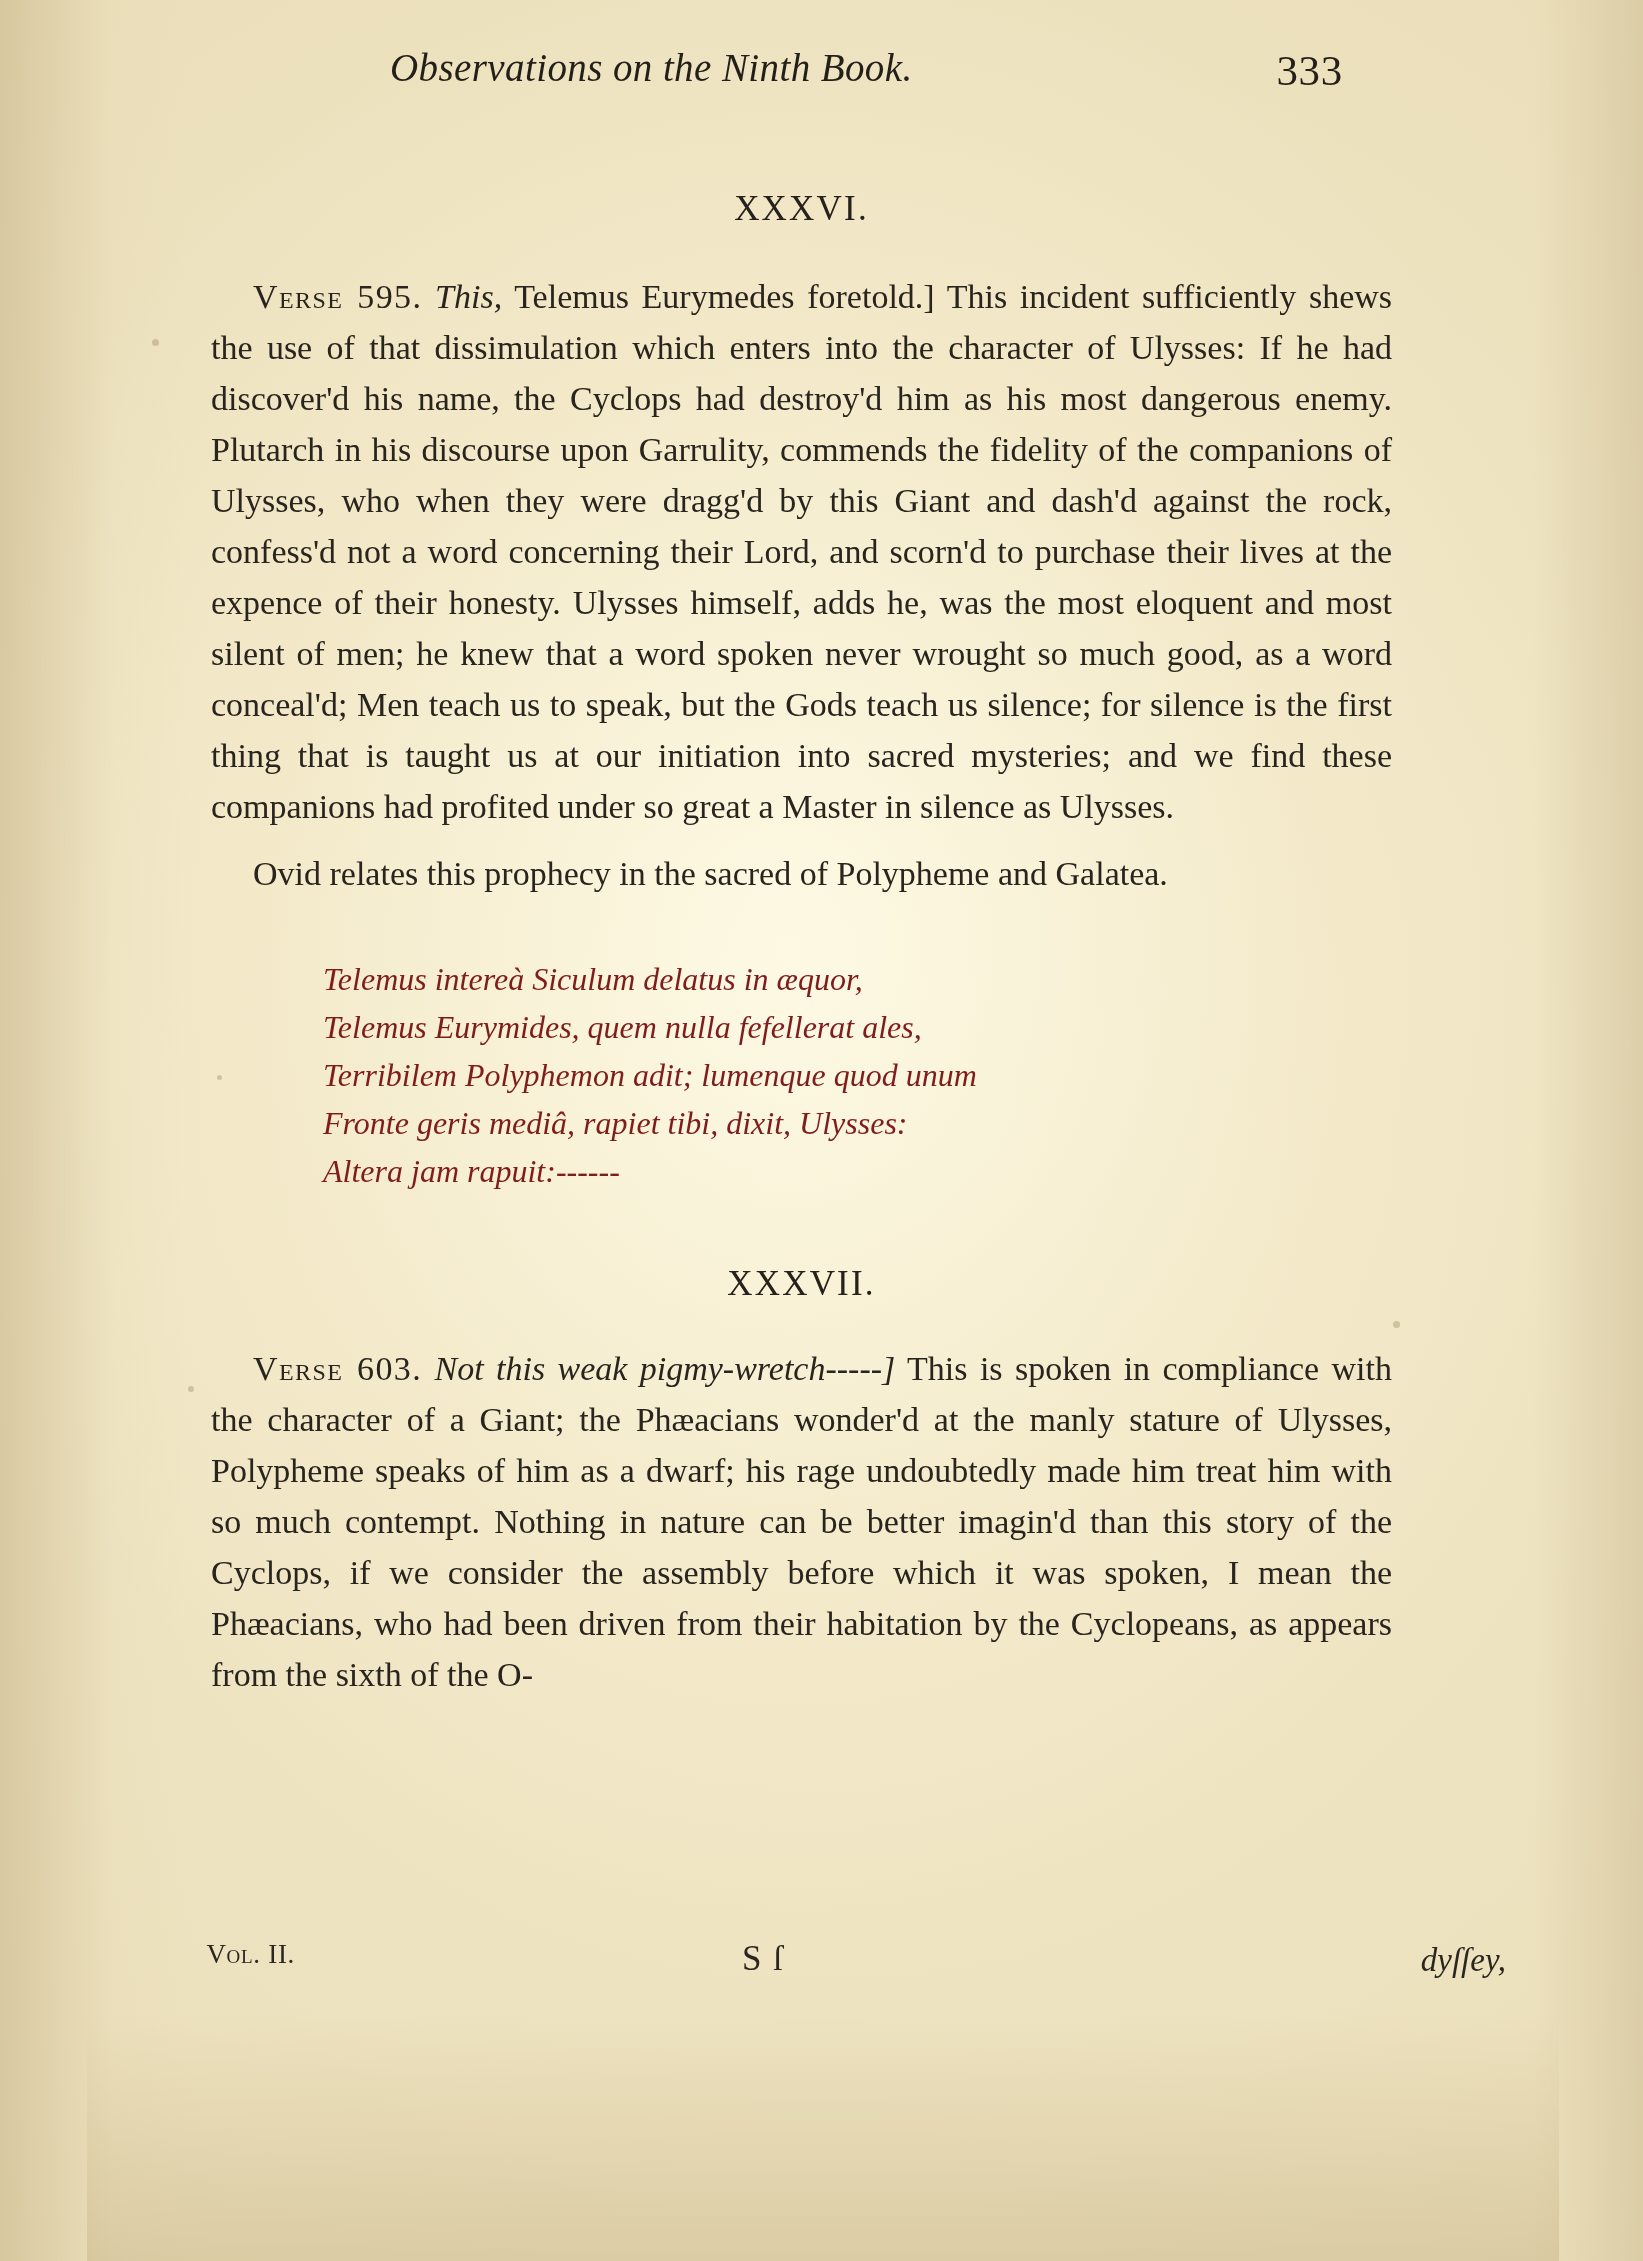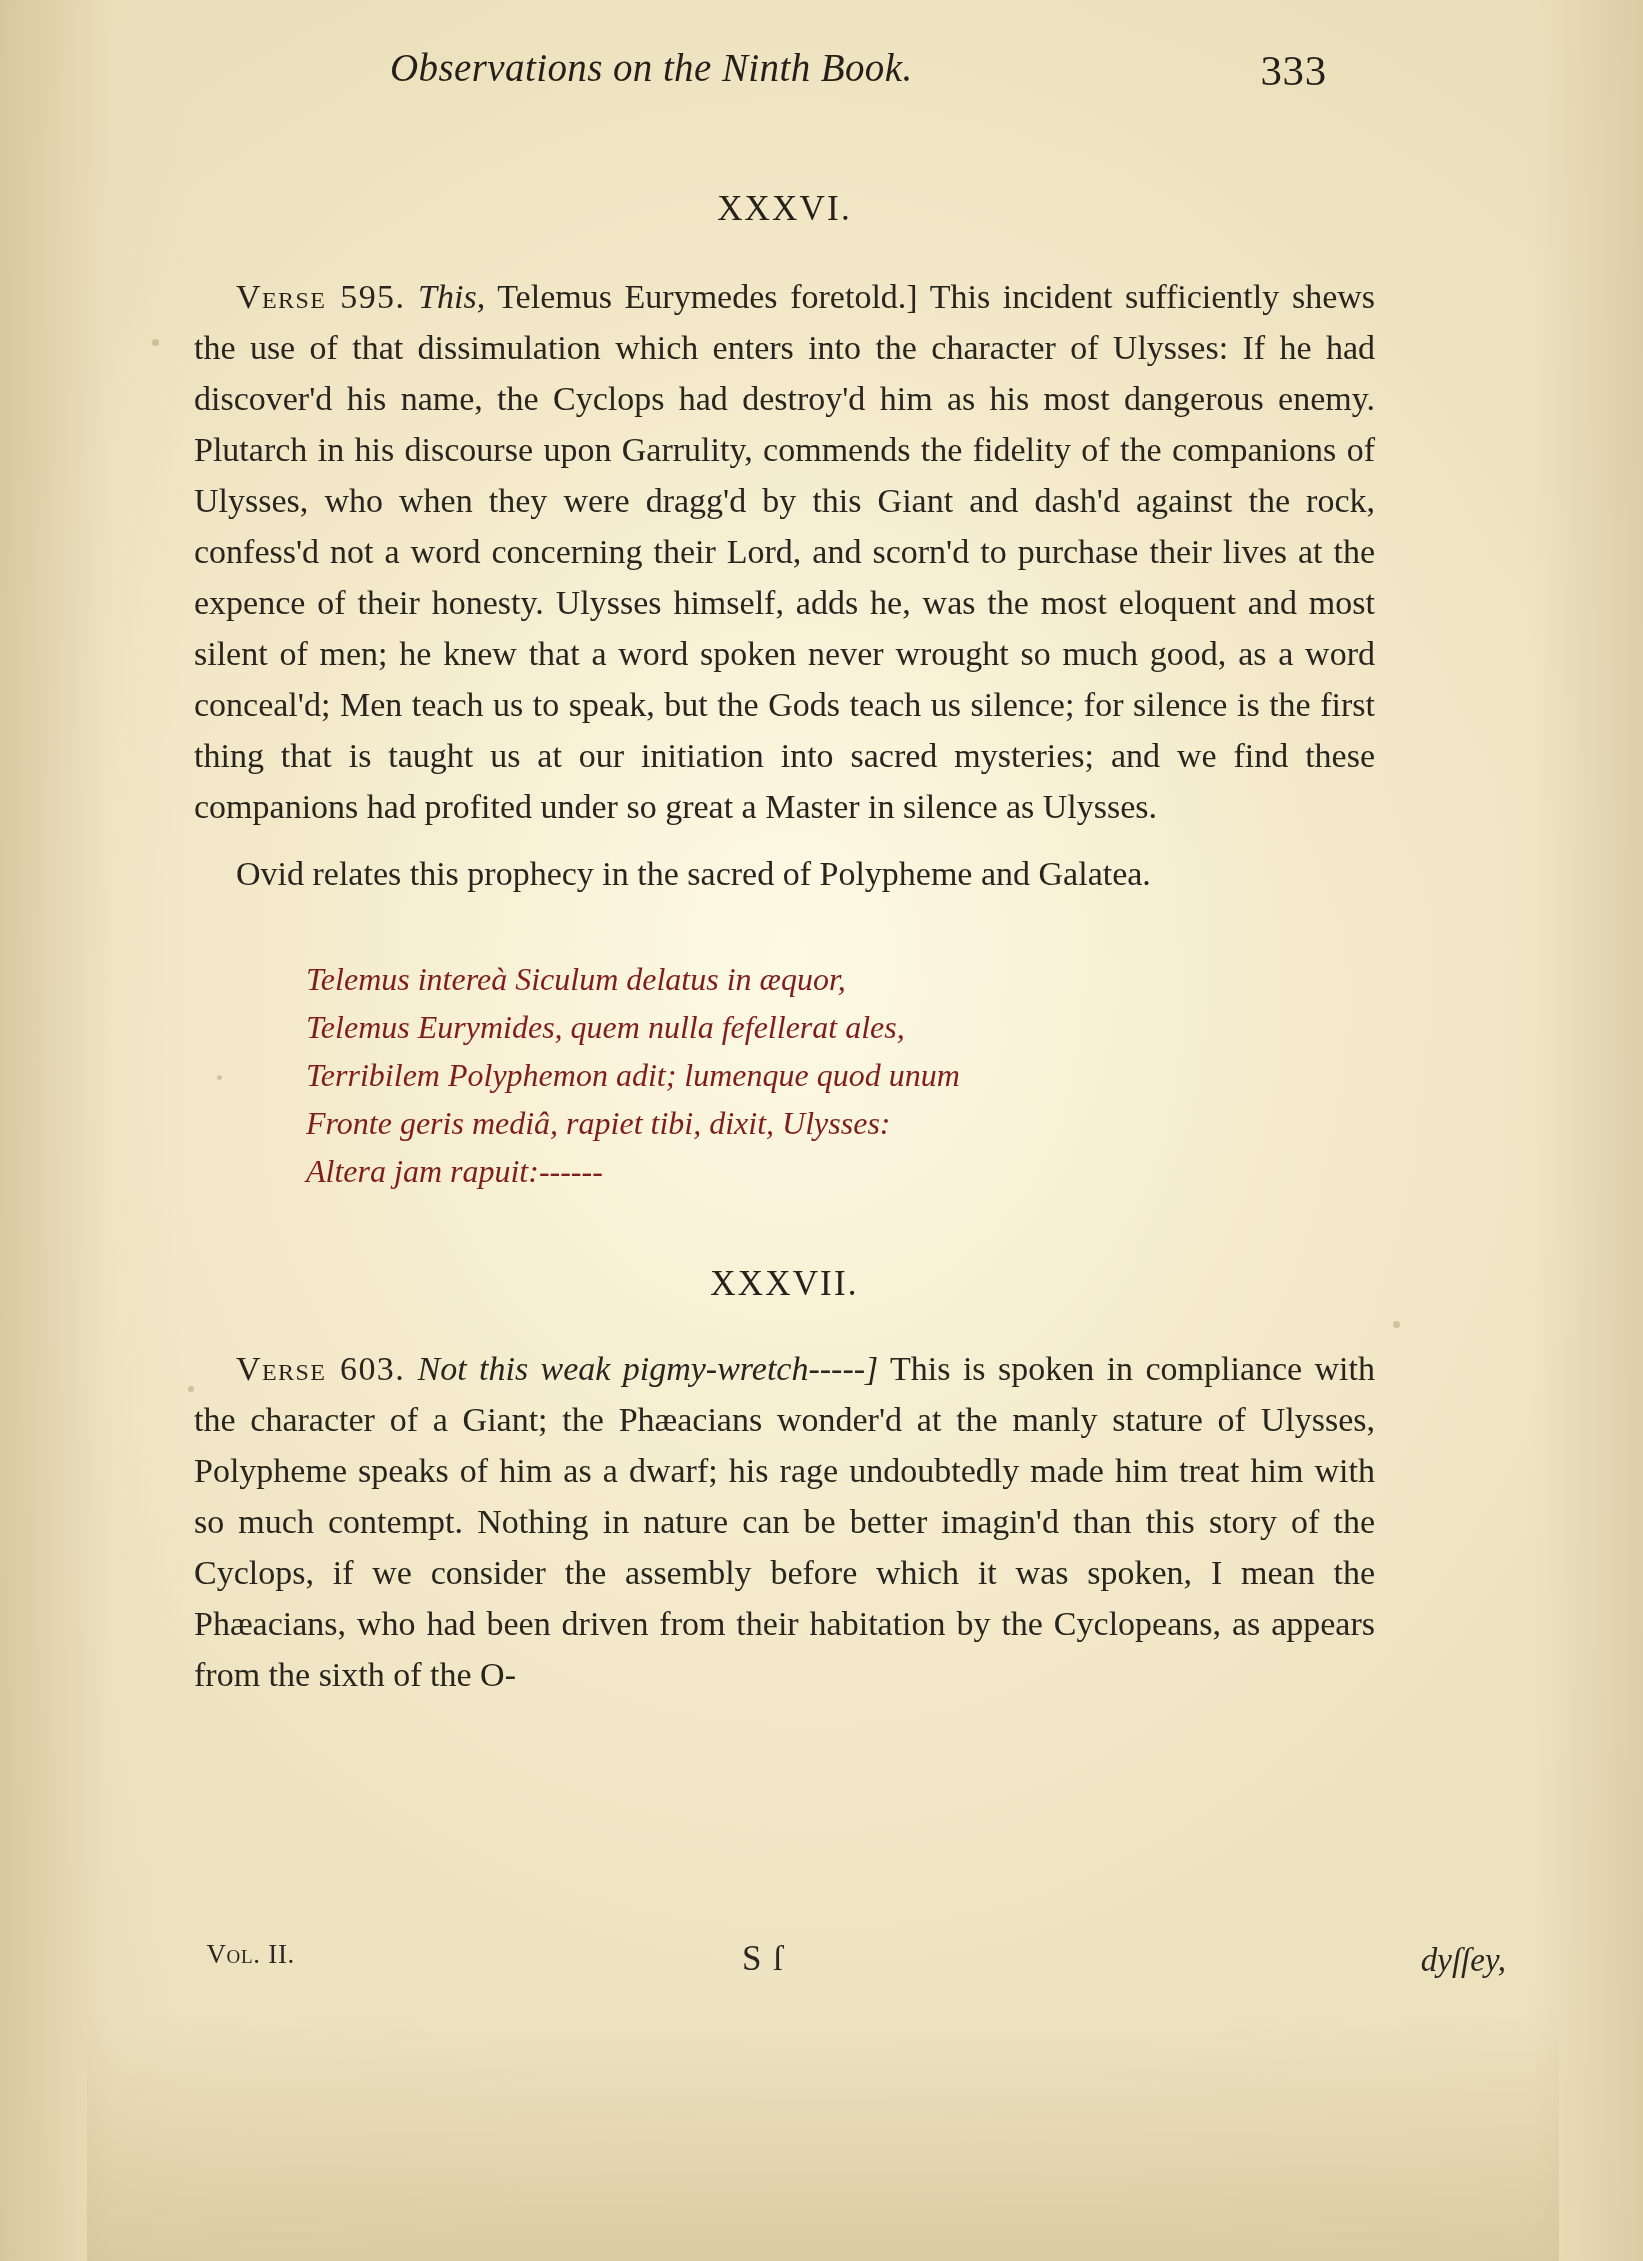"333" .runhead-pageno { right: 136px -> 120px }
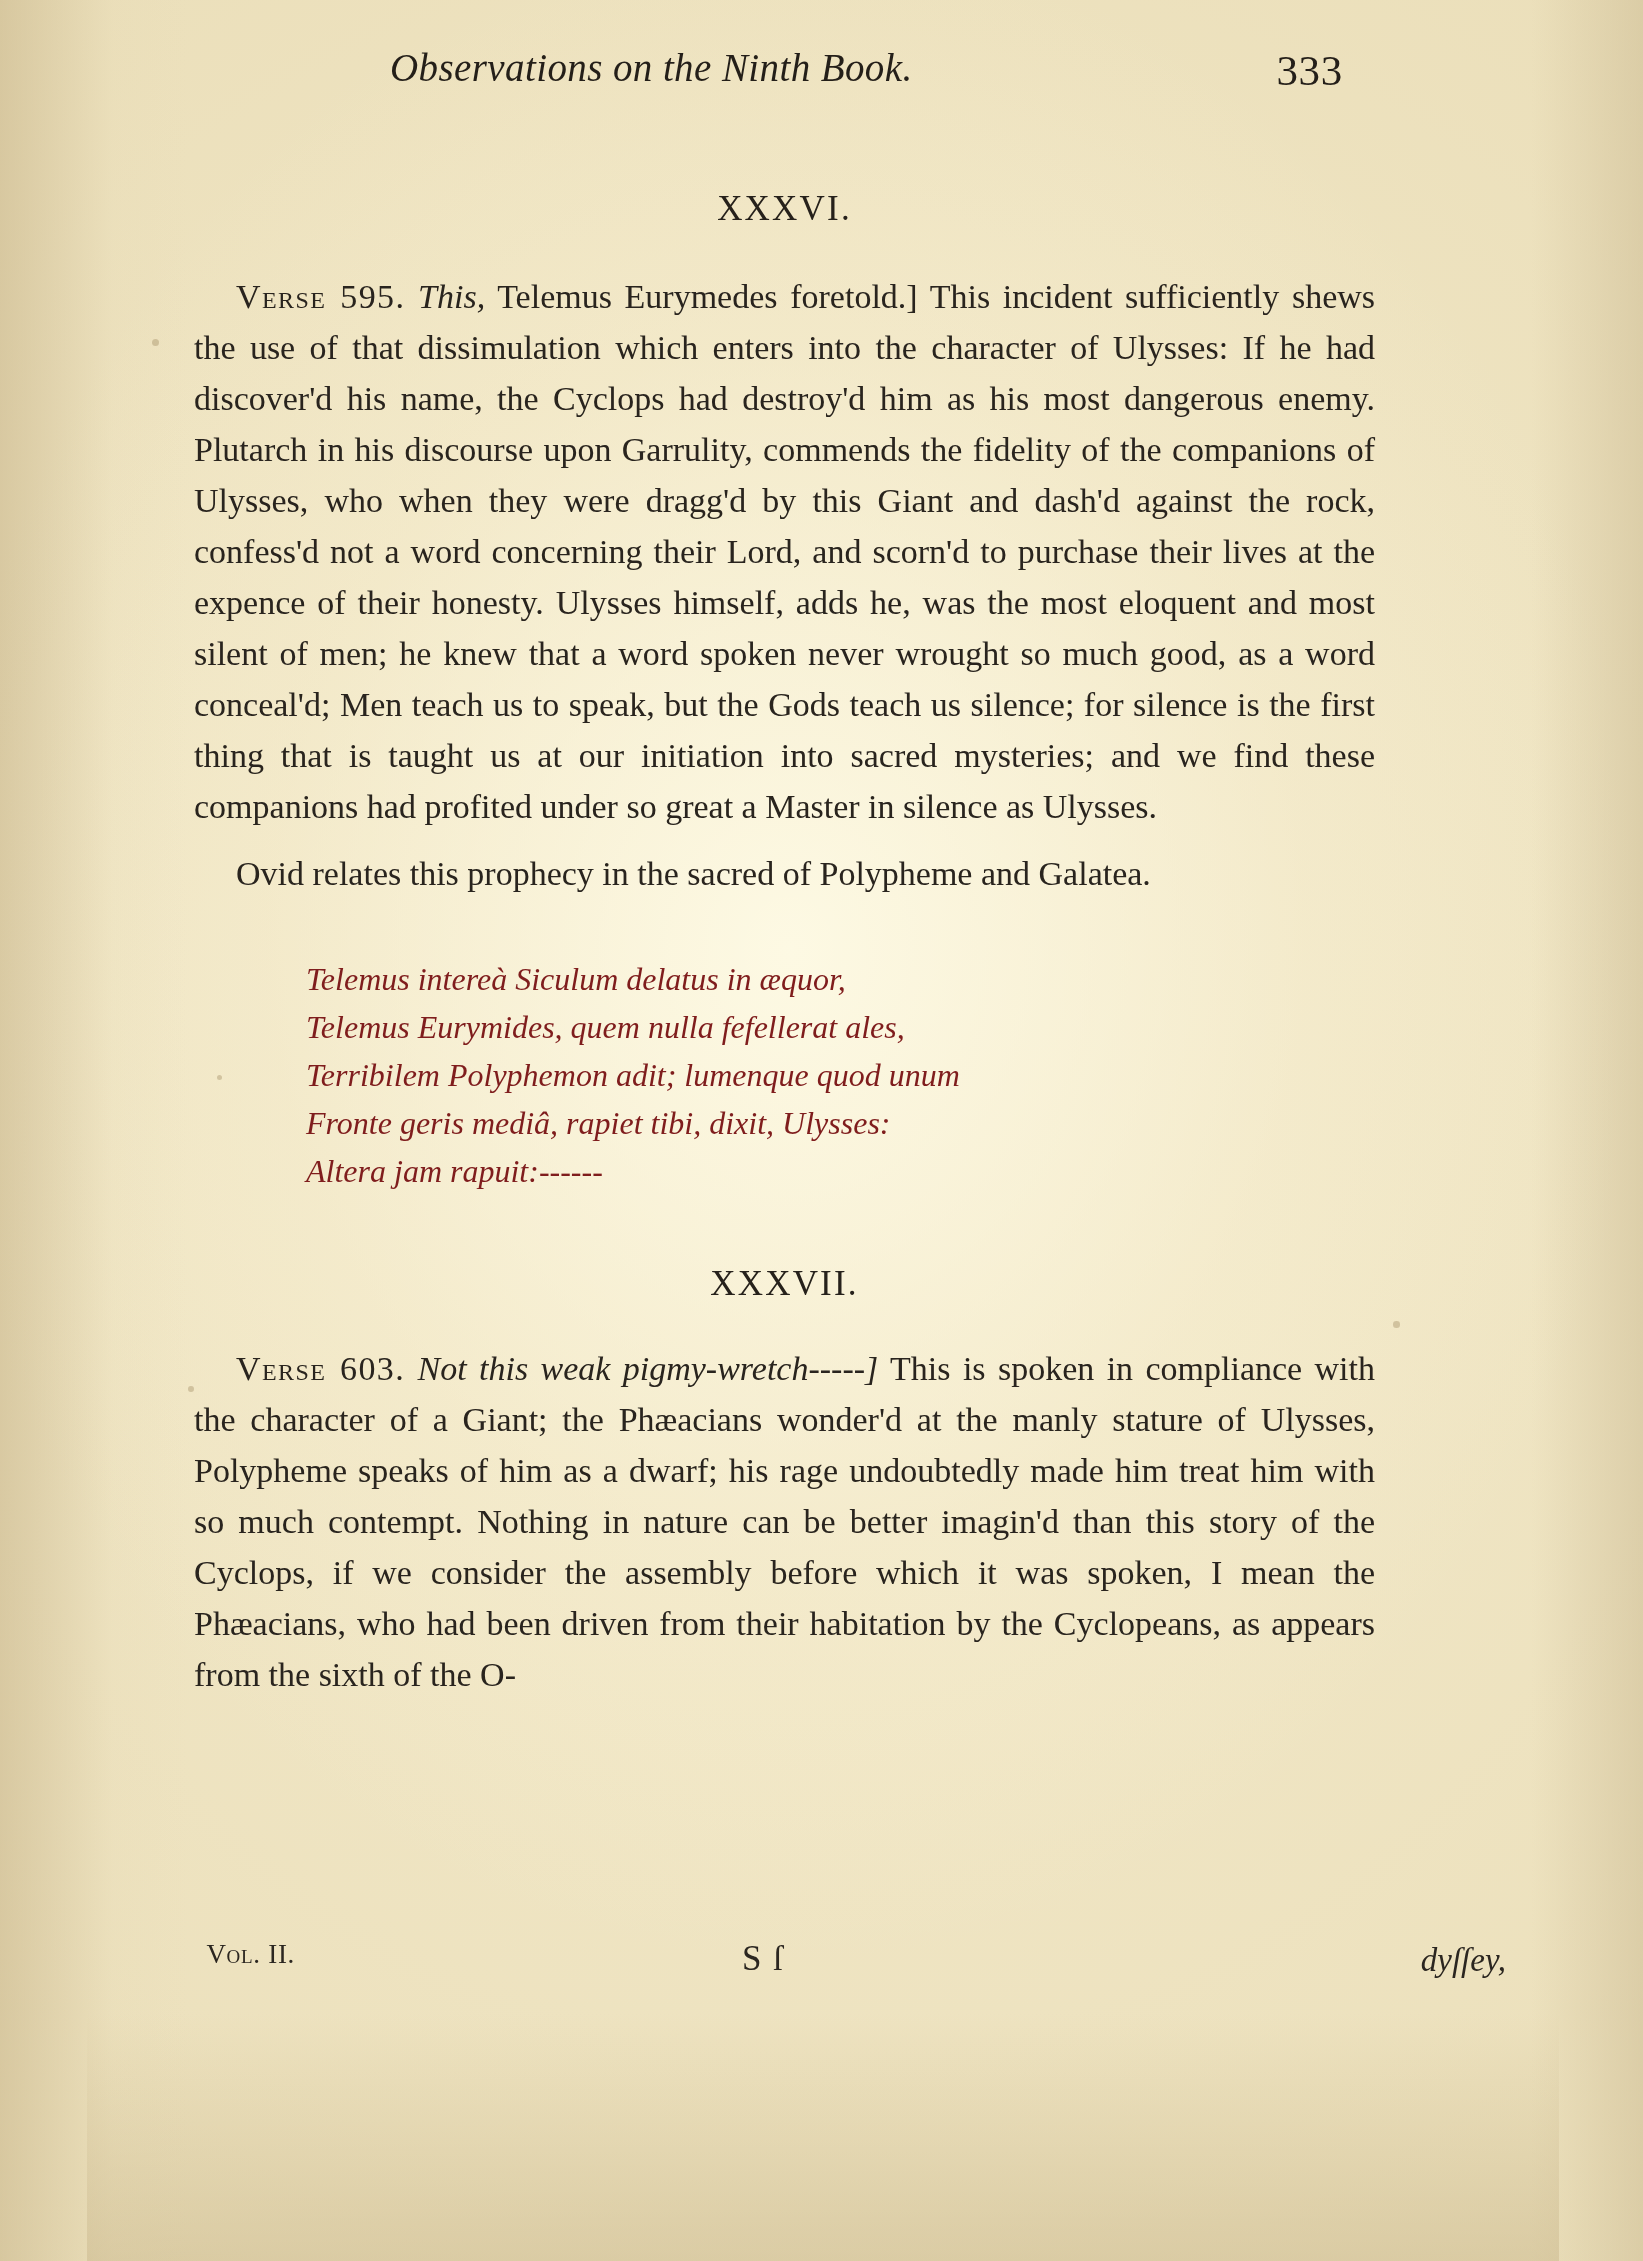"XXXVI." .col { left: 178px -> 195px }
